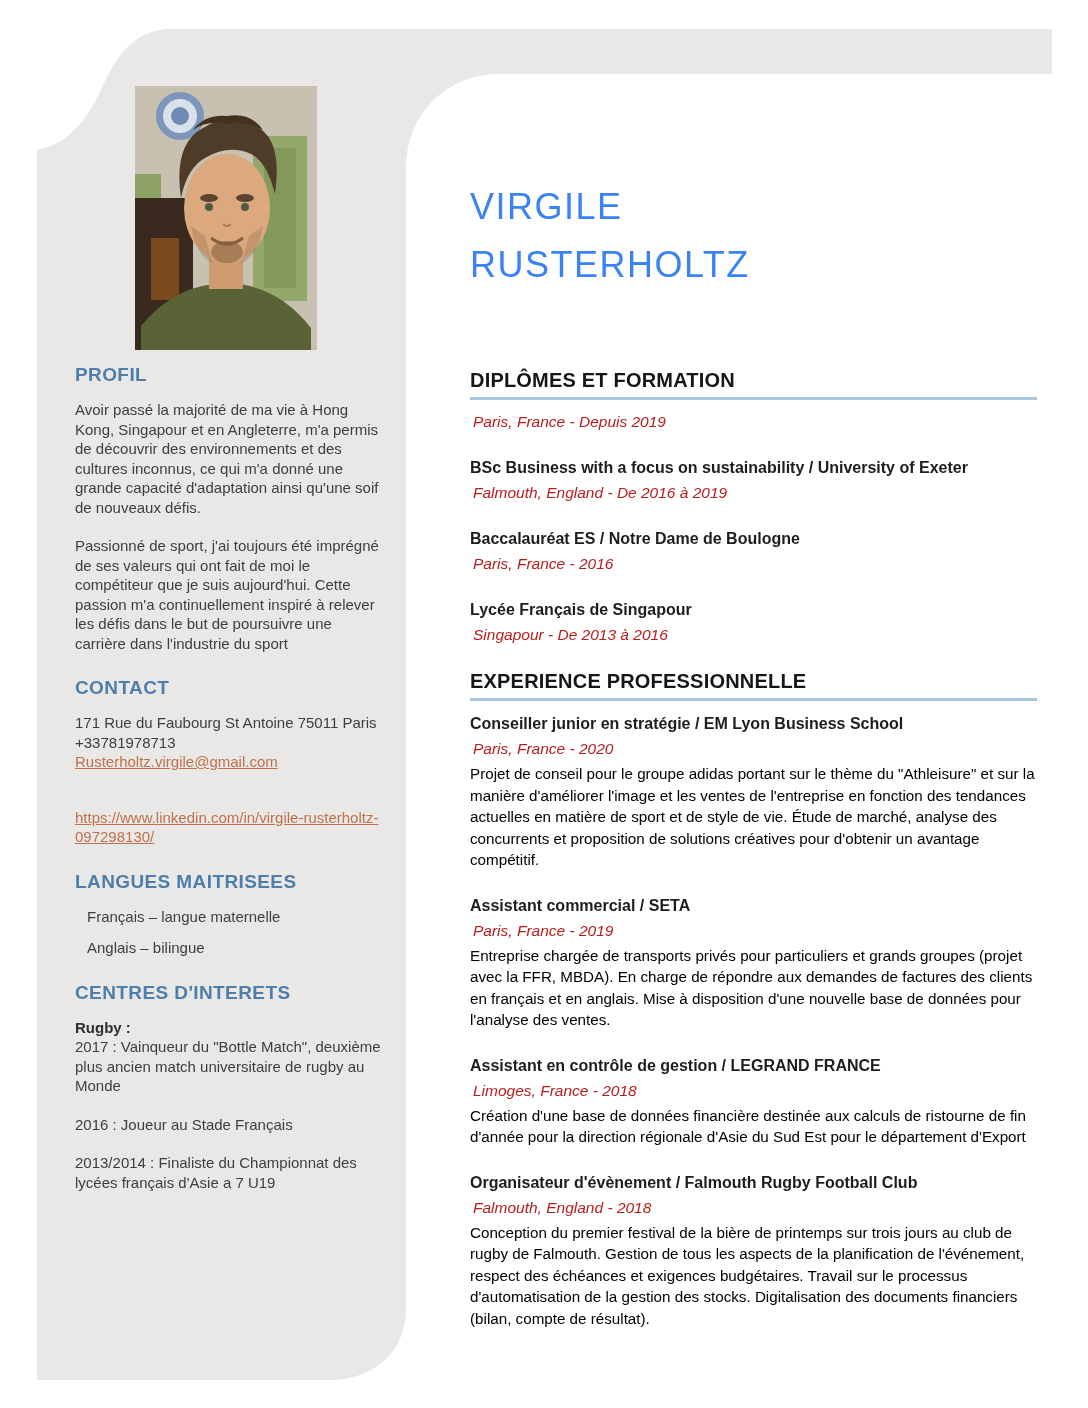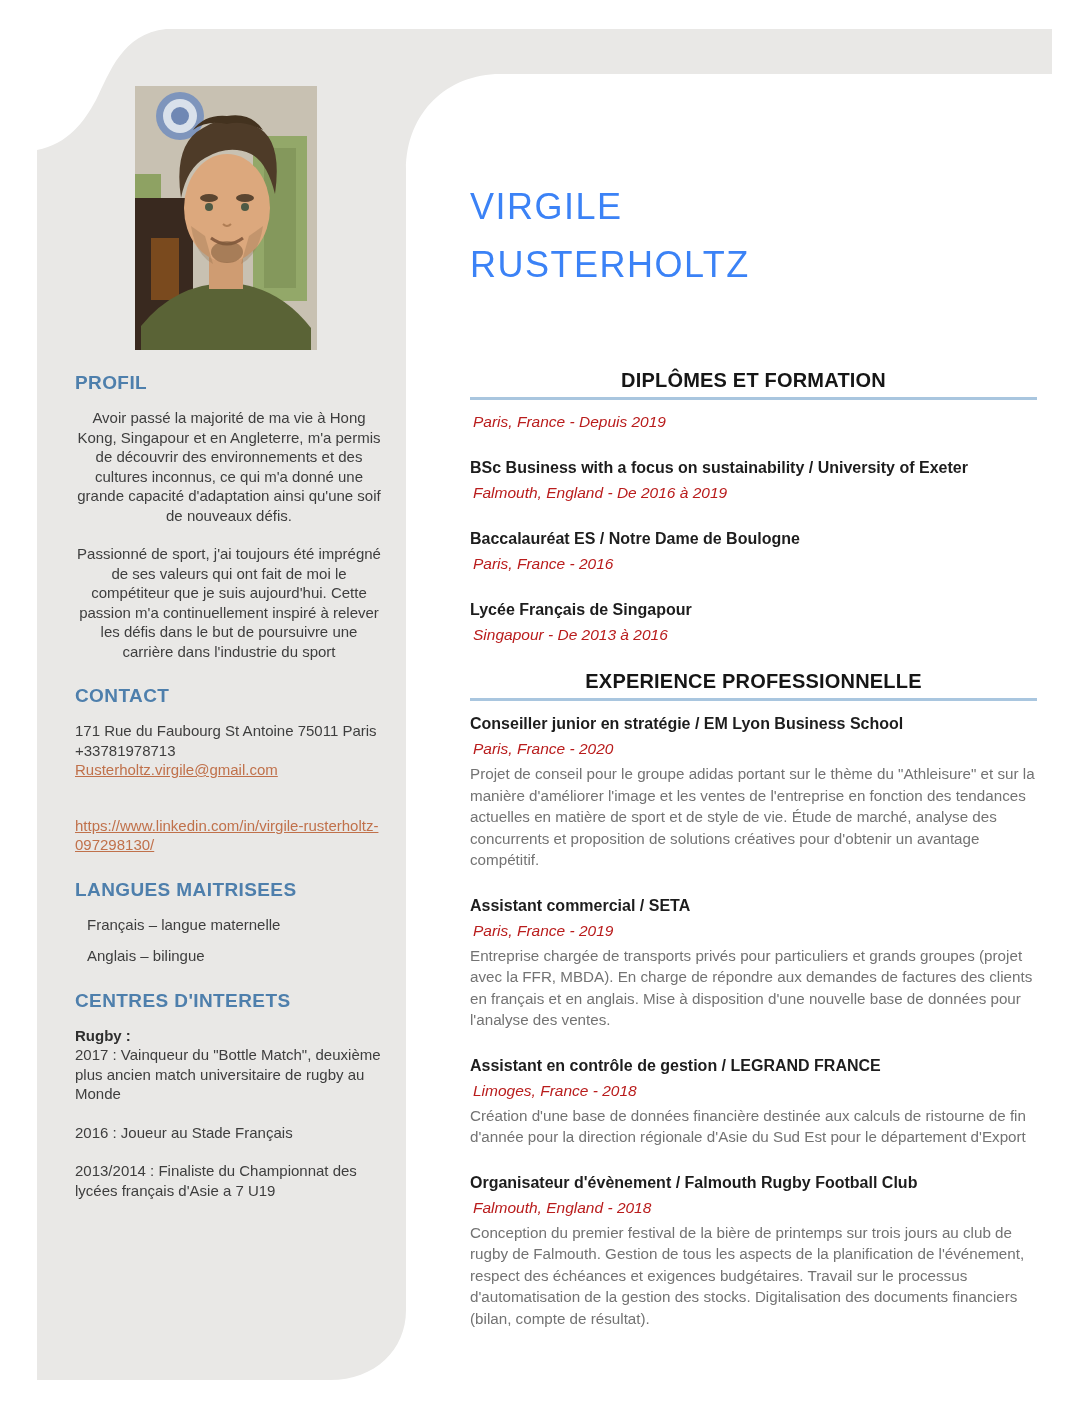"PROFIL" .sidebar { top: 372px -> 364px }
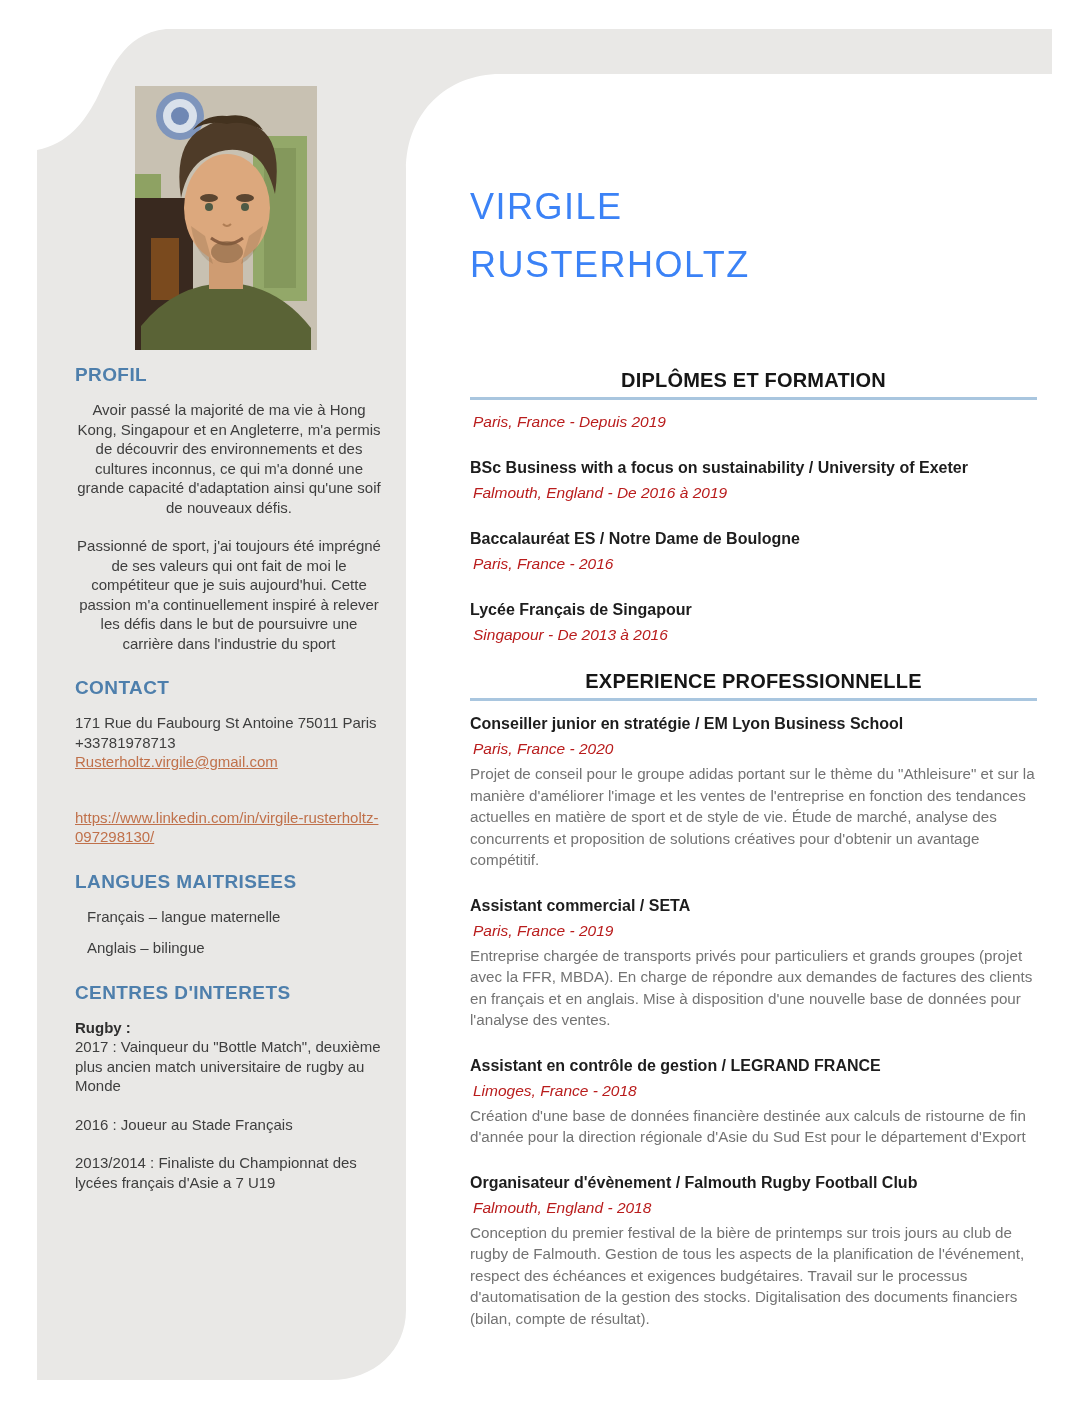"DIPLÔMES ET FORMATION" .main-heading { text-align: center -> none }
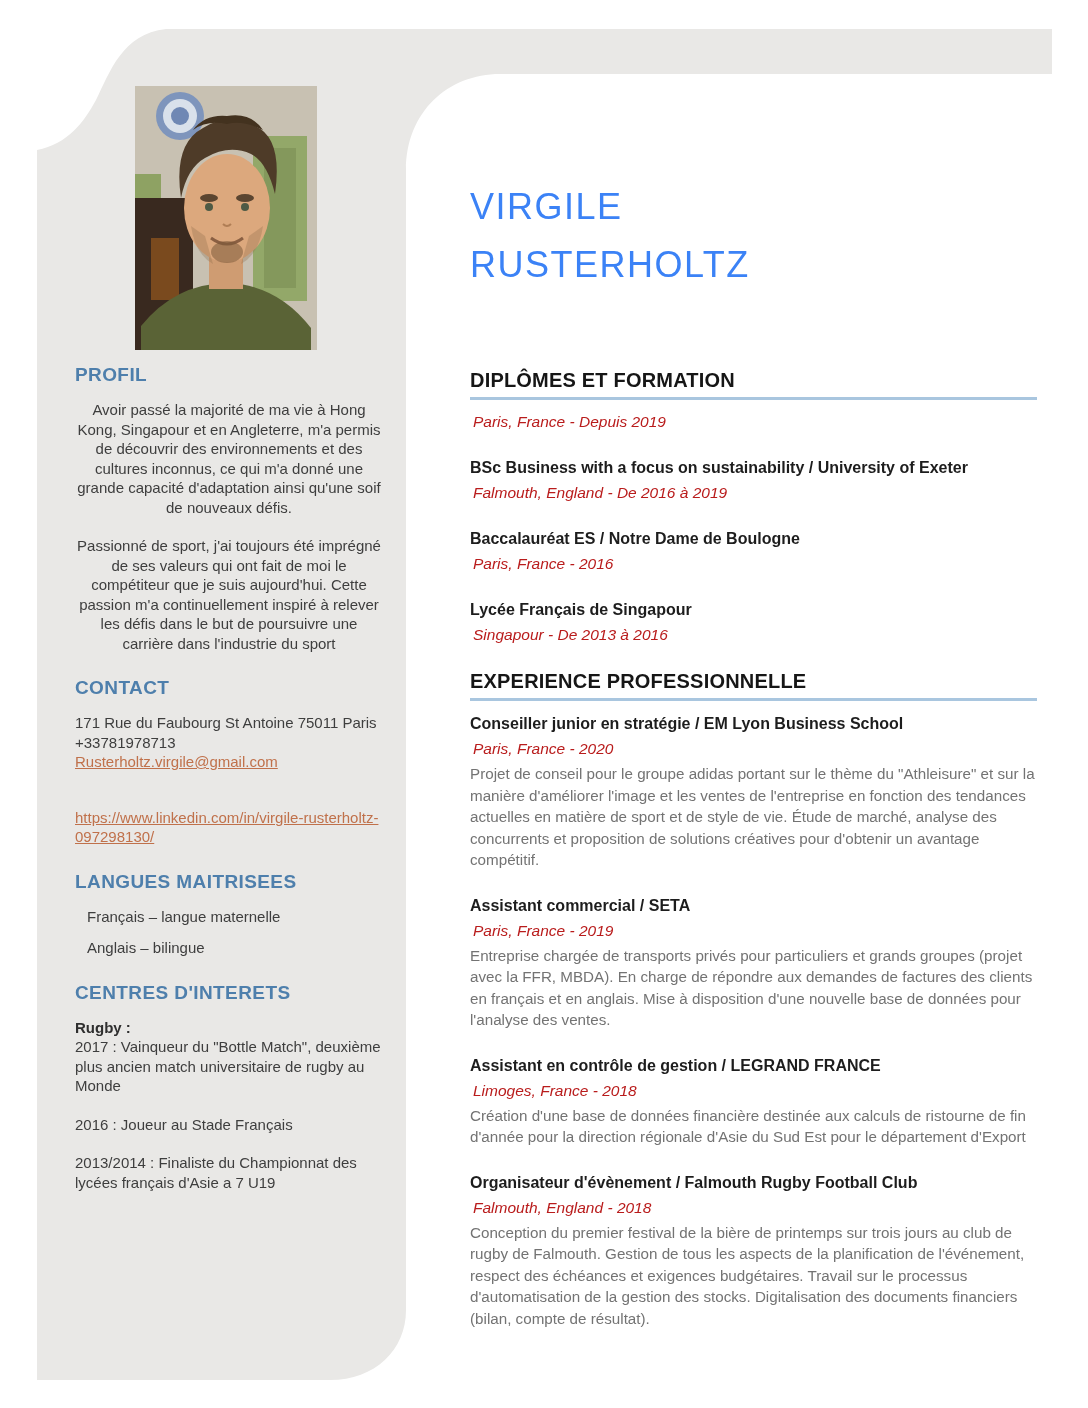"Avoir passé la majorité de" .side-par { text-align: center -> none }
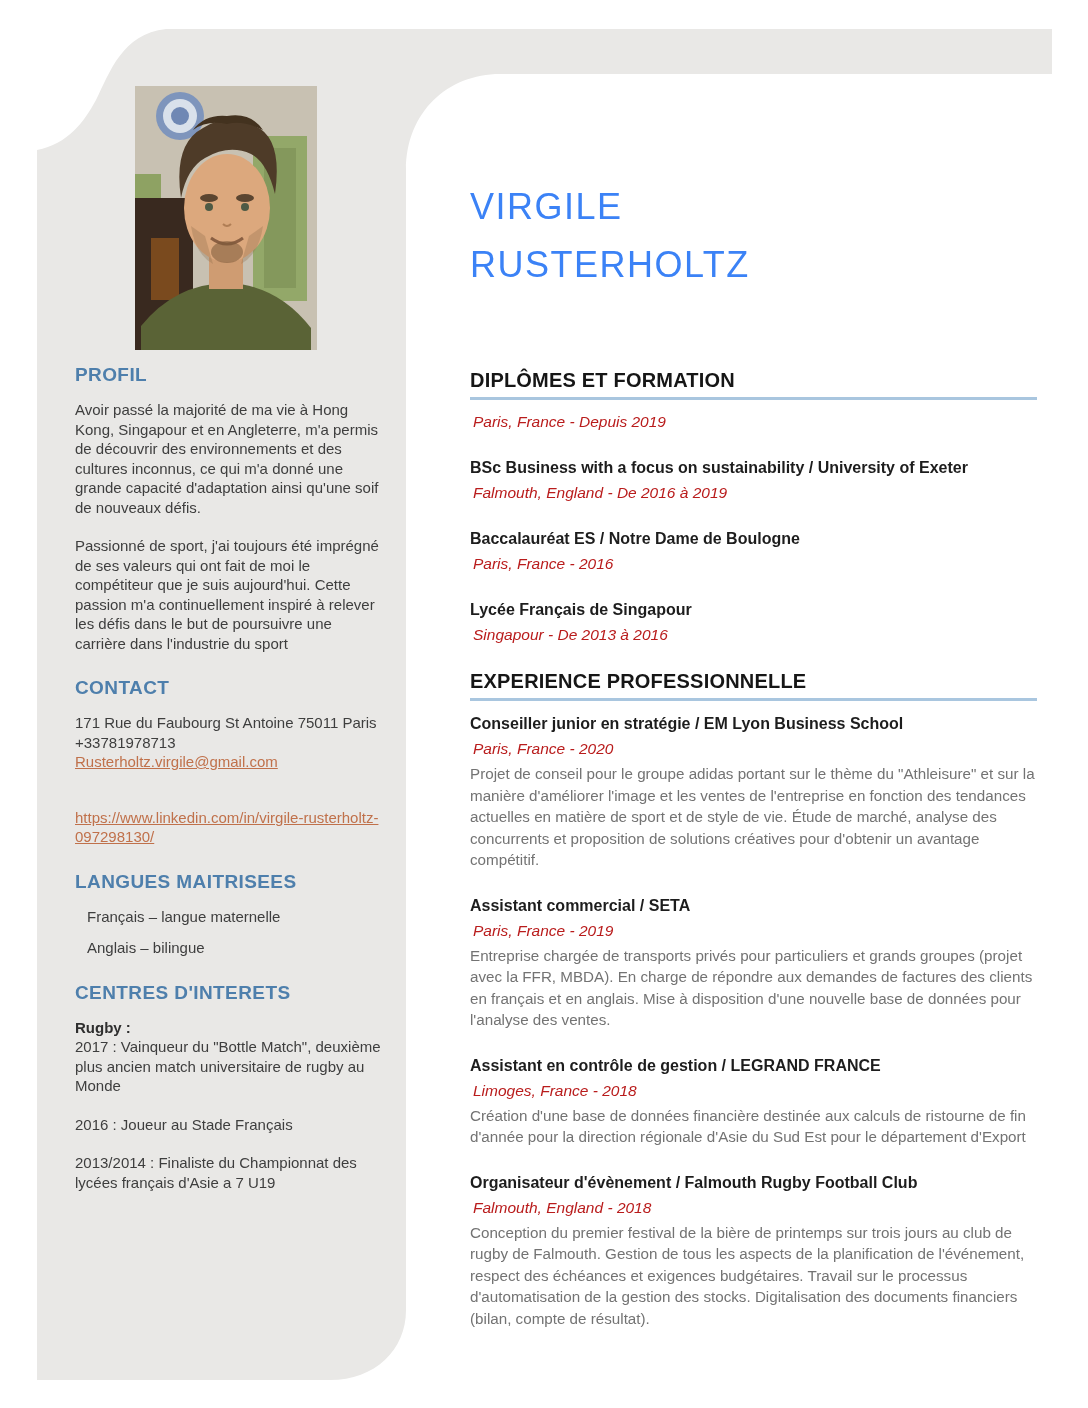"Projet de conseil pour le" .entry-desc { color: #737373 -> #000000 }
